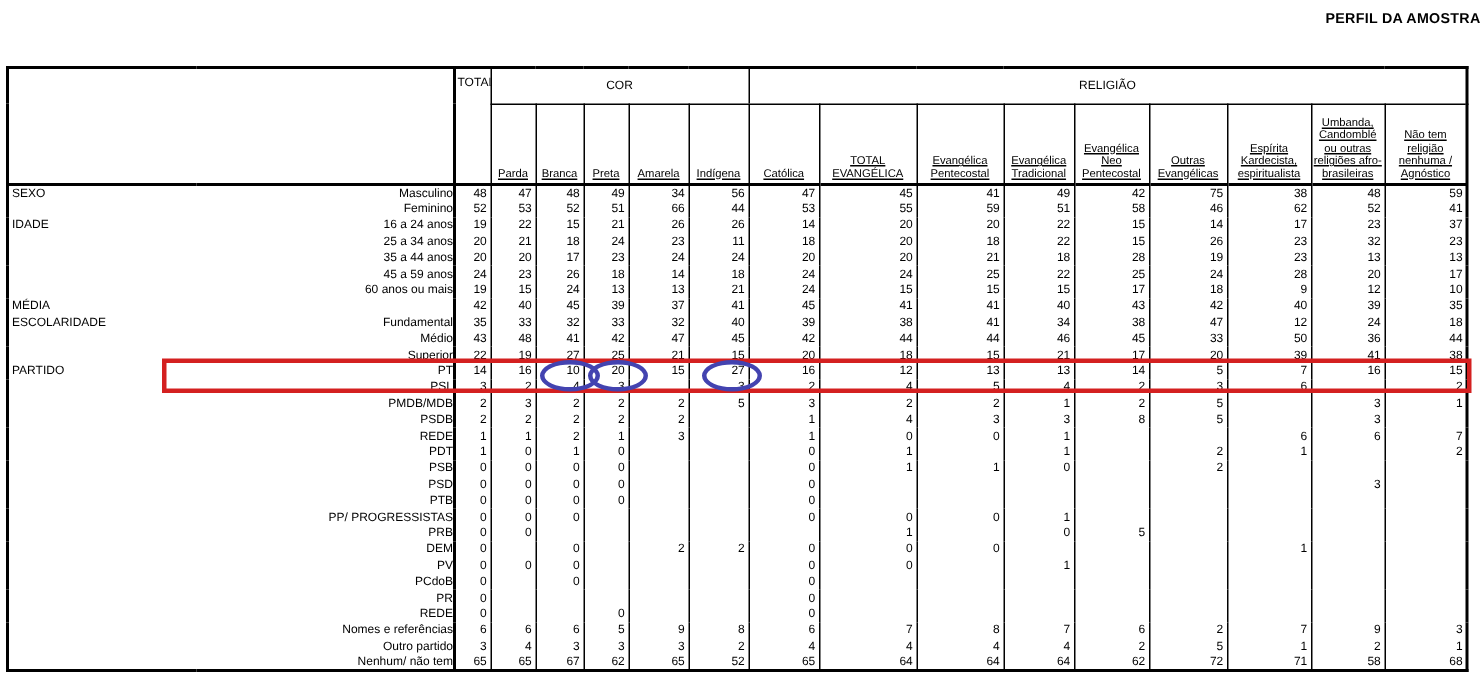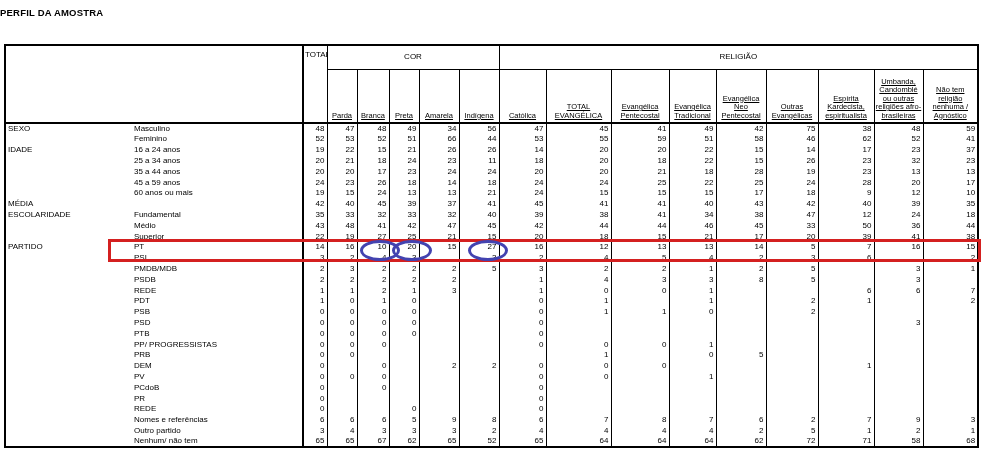"PERFIL DA AMOSTRA" .title { text-align: left -> right }
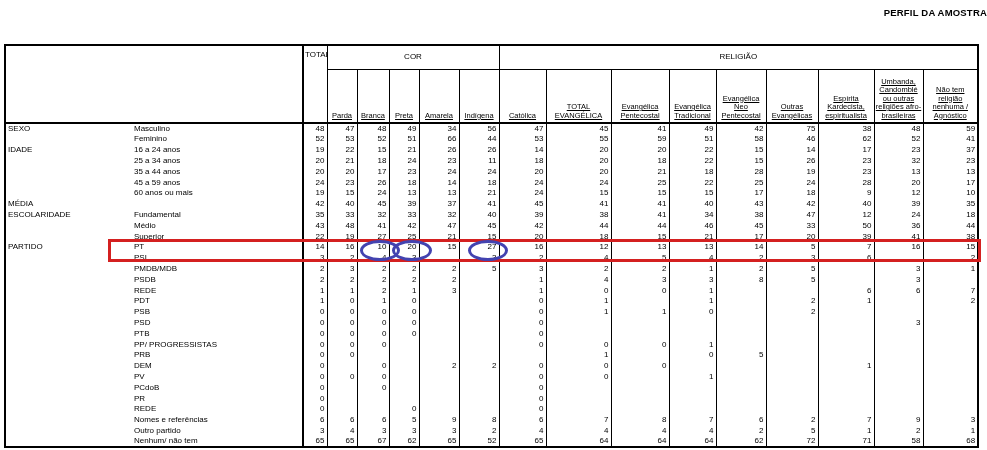"Masculino" td.l { text-align: left -> right }
